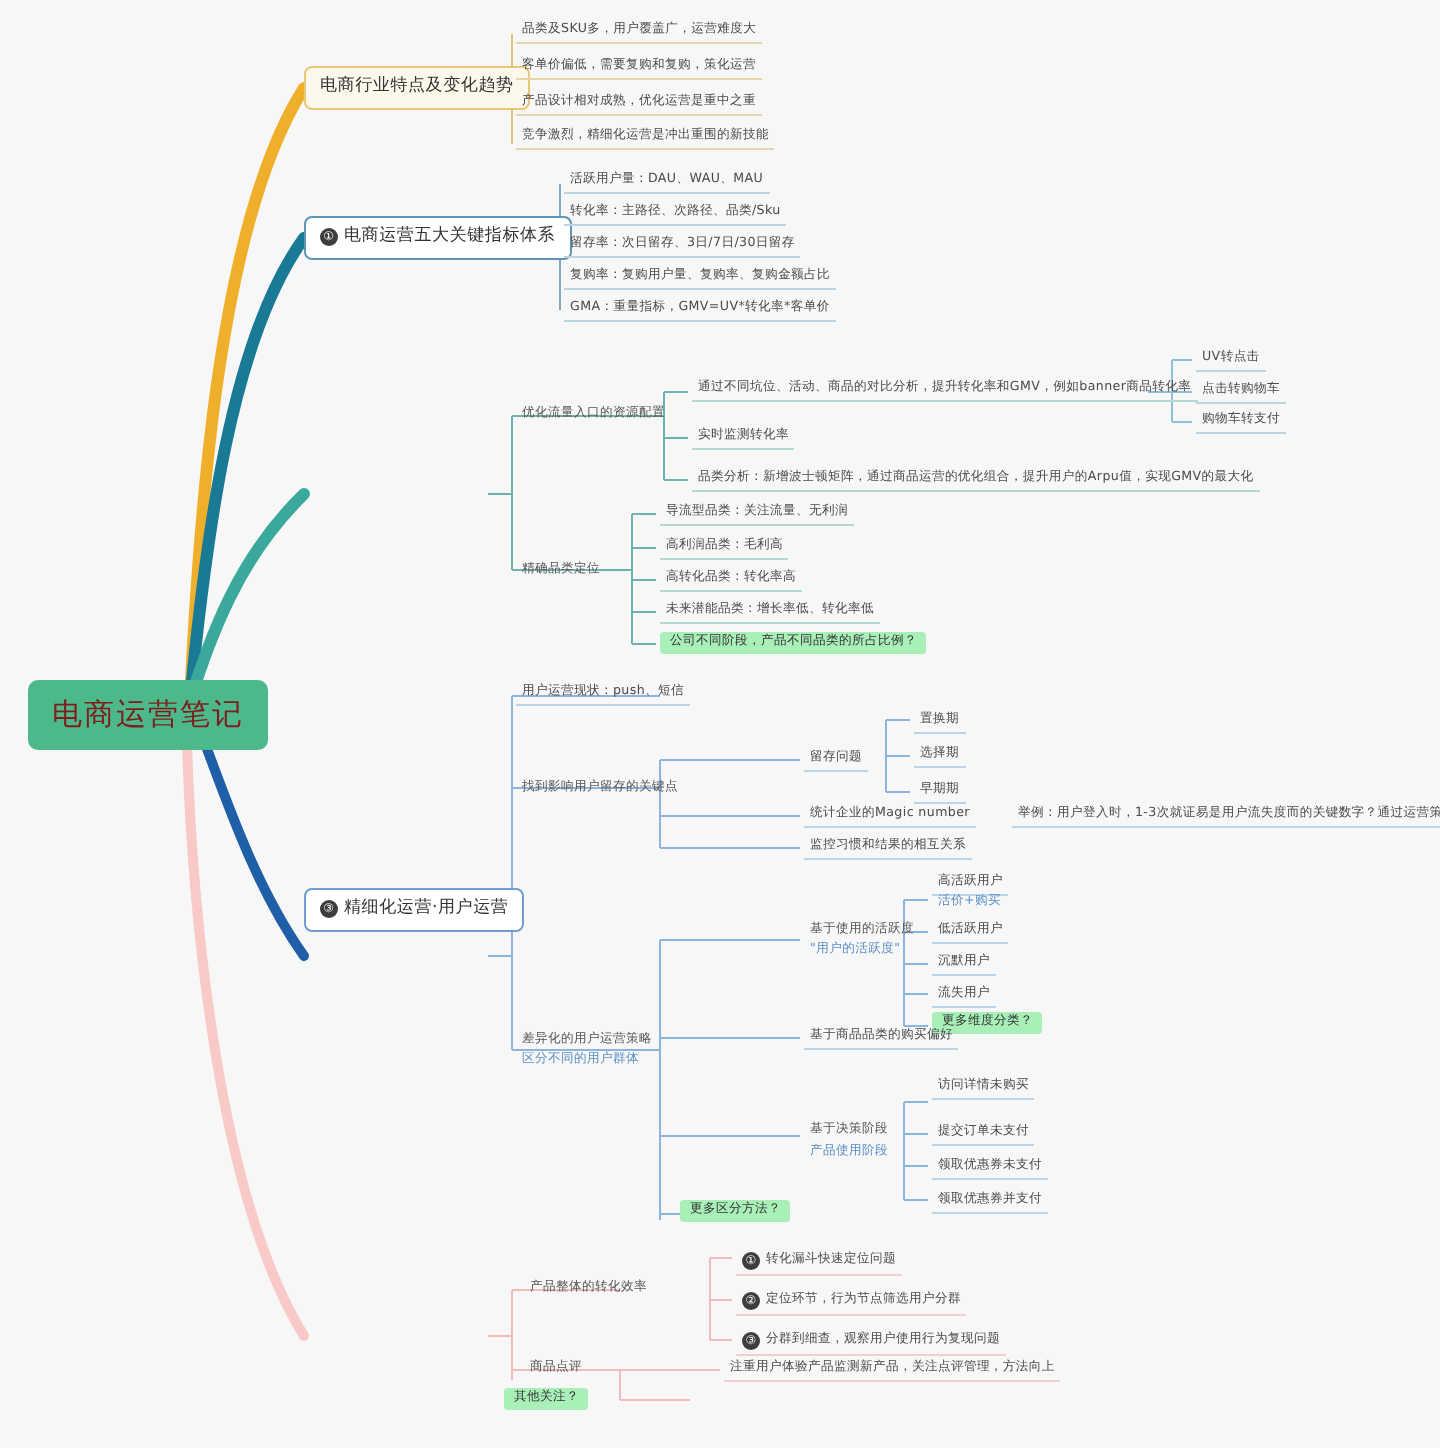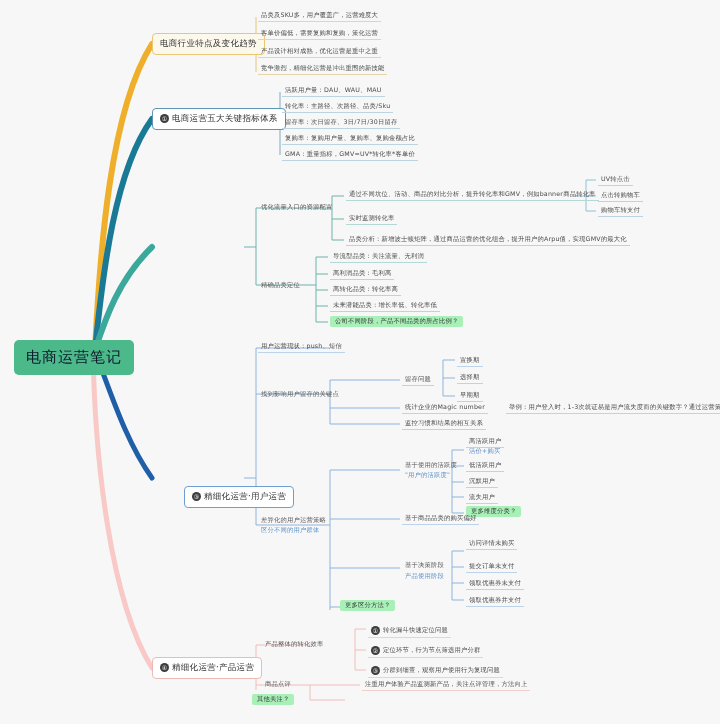"电商运营笔记" .root { color: #0f172a -> #7f1d1d }
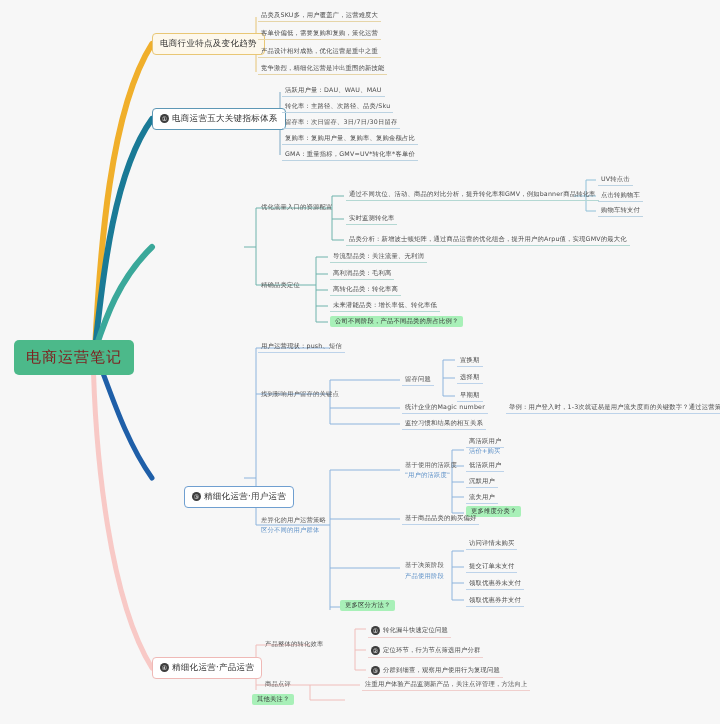"精细化运营·用户运营" div.node { margin-left: 32px -> none; top: 486px -> 444px }
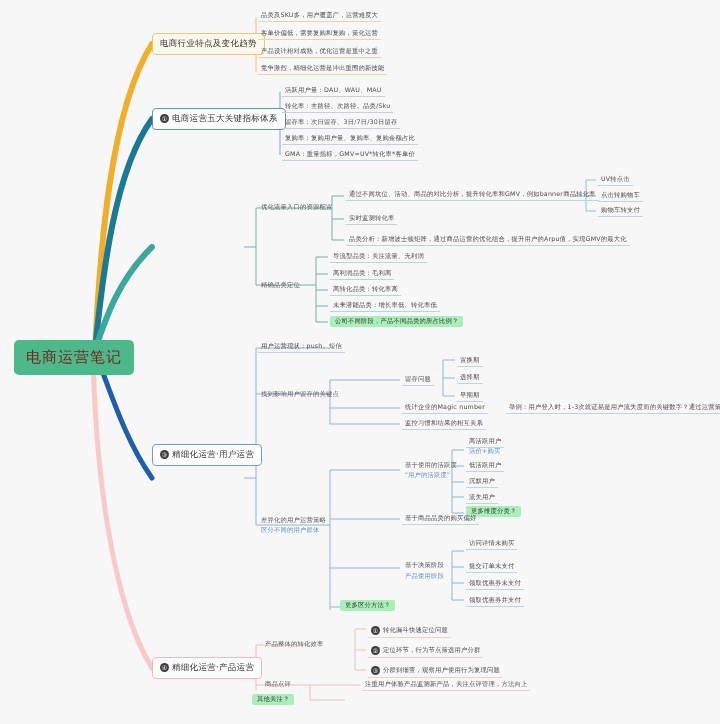"精细化运营·产品运营" div.node { html: <div> <span>④</span> <span>精细化运营·产品运营</span> </div> -> none }
